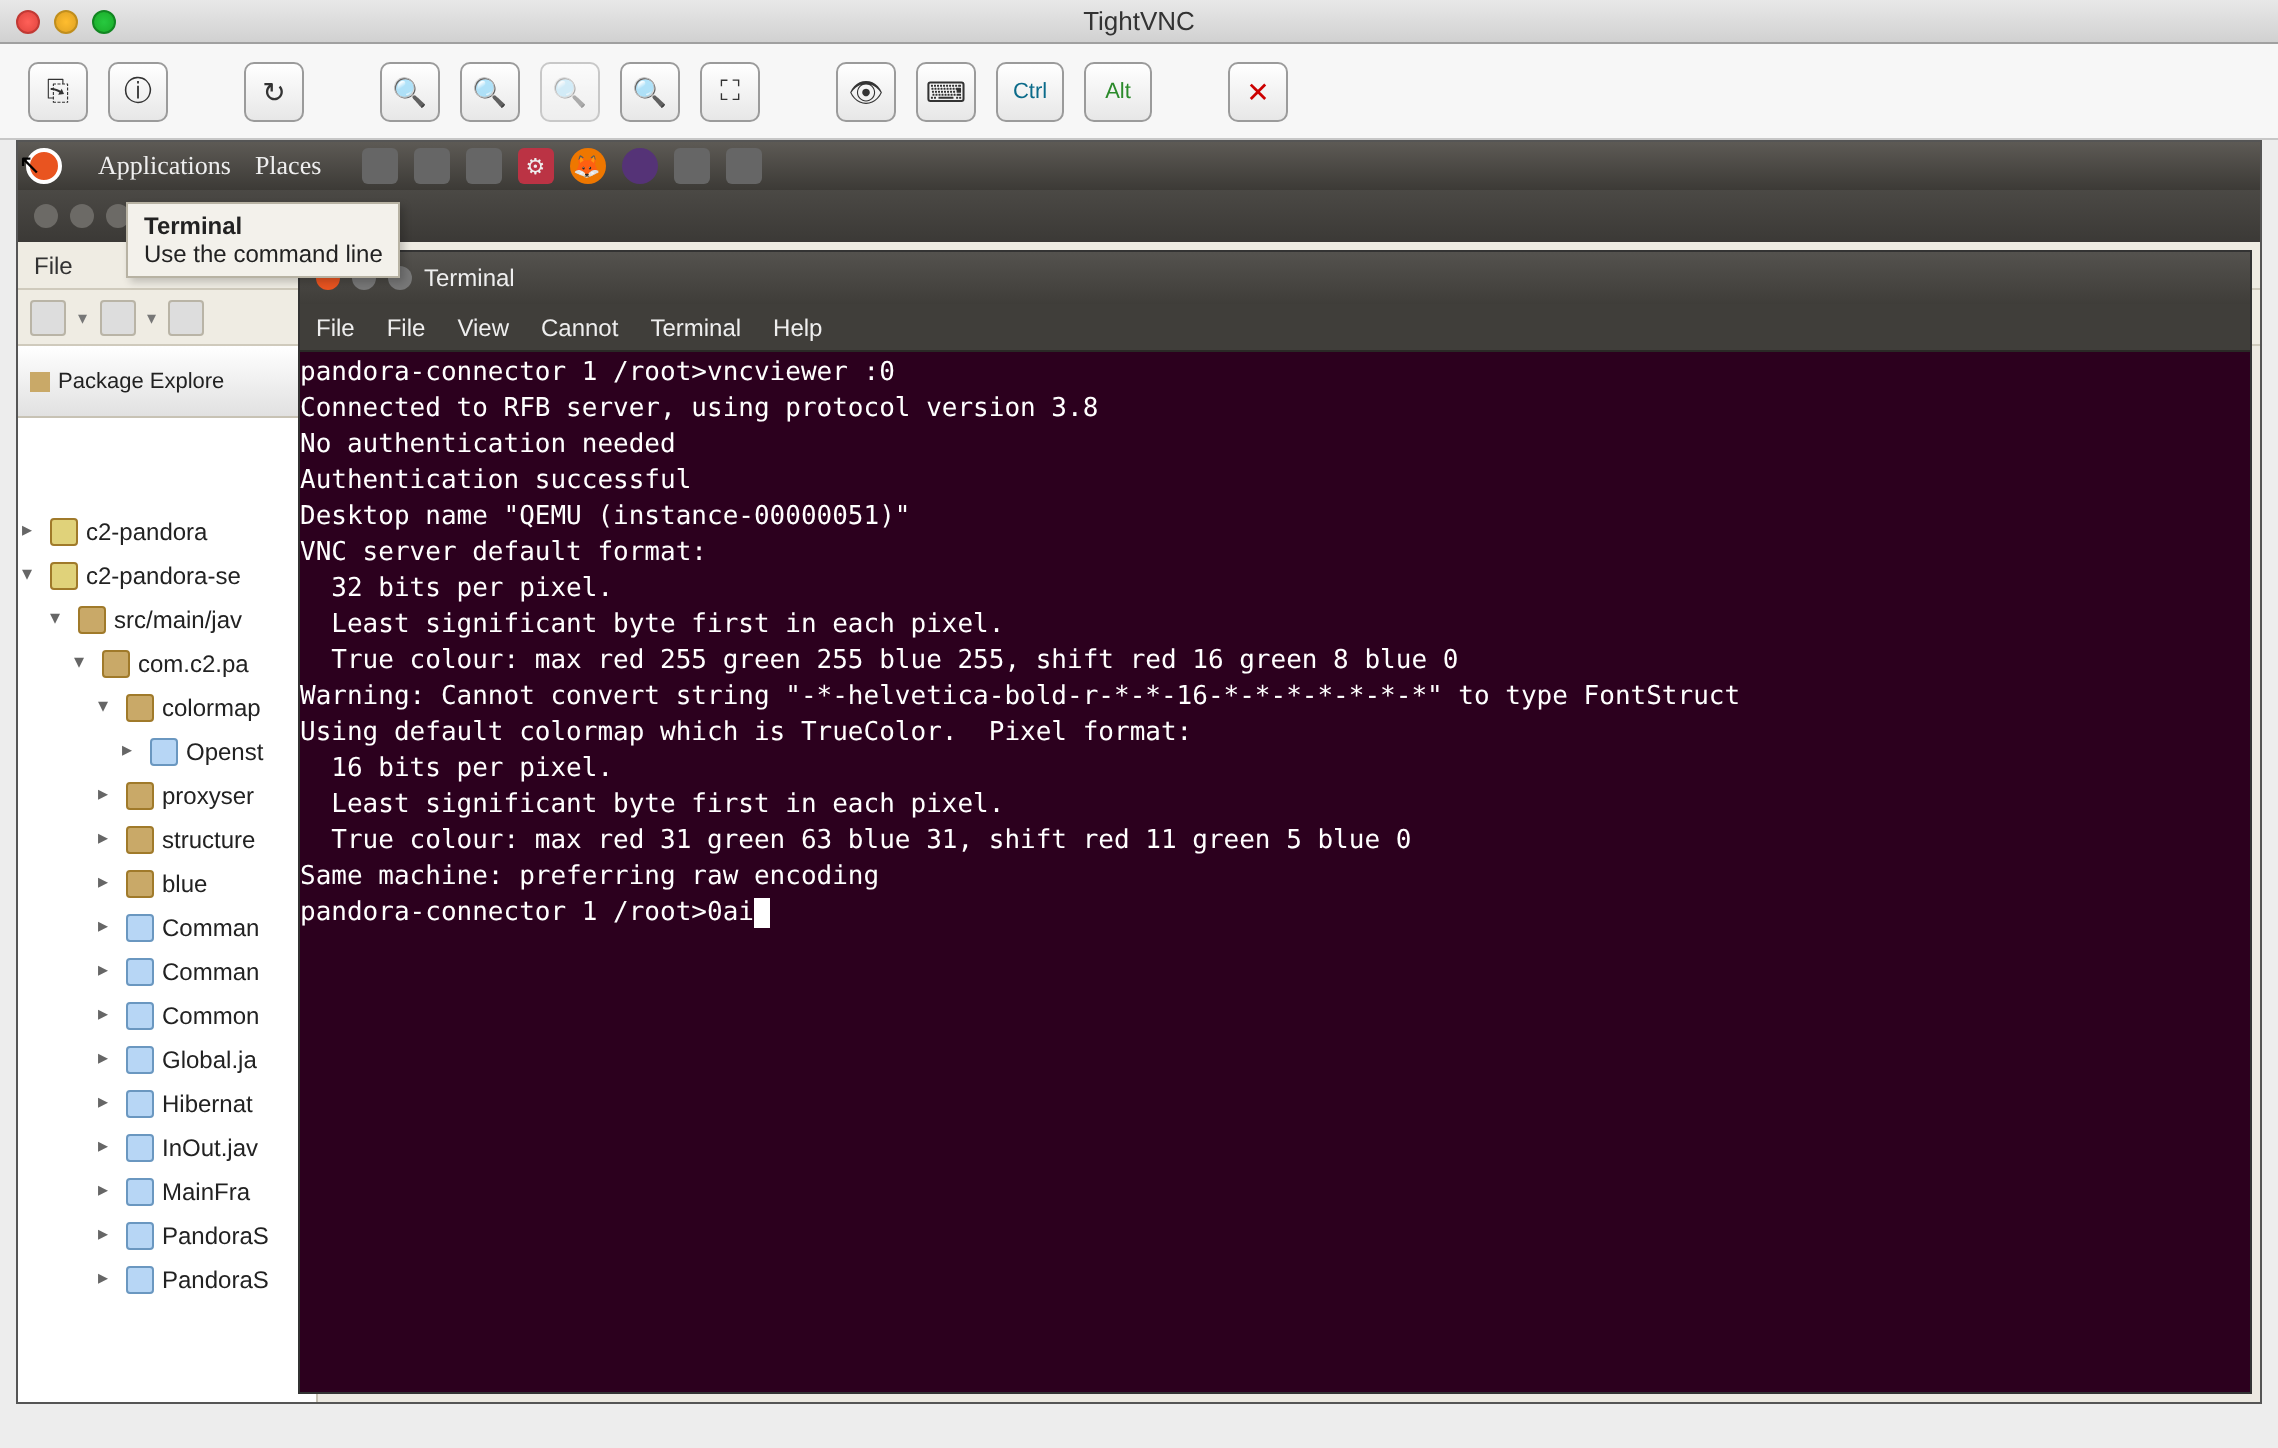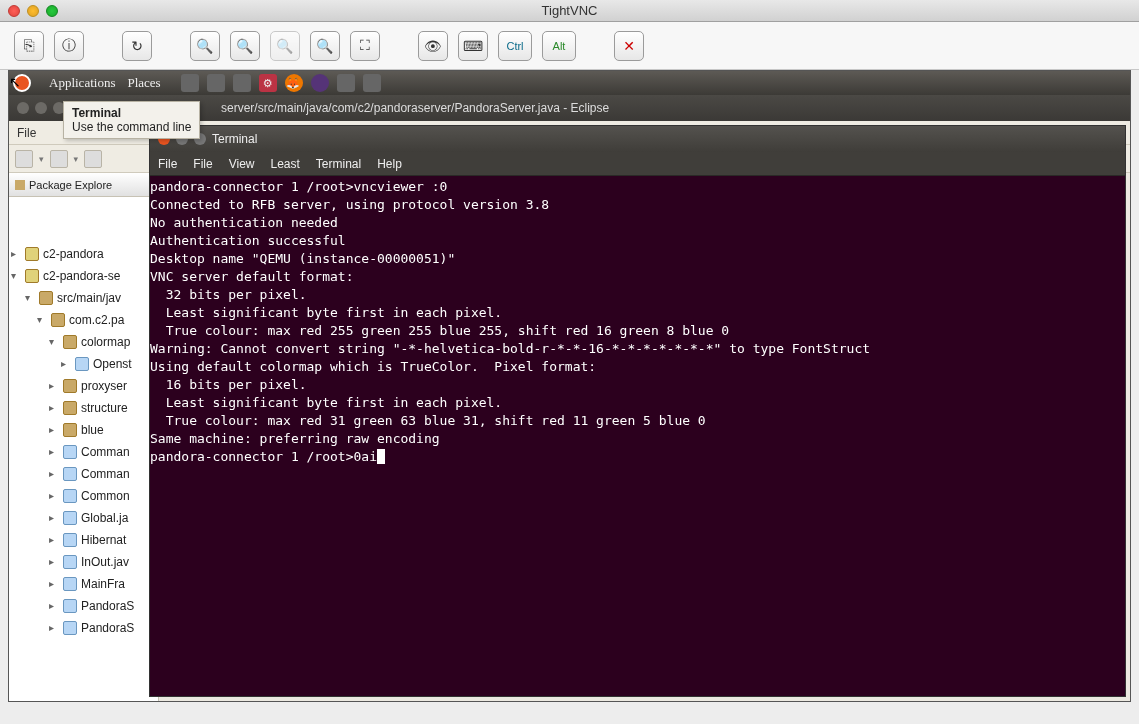"server/src/main/java/com/c2/pandoraserve" span { html: <span>server/src/main/java/com/c2/pandoraserver/PandoraServer.java - Eclipse</span> -> none }
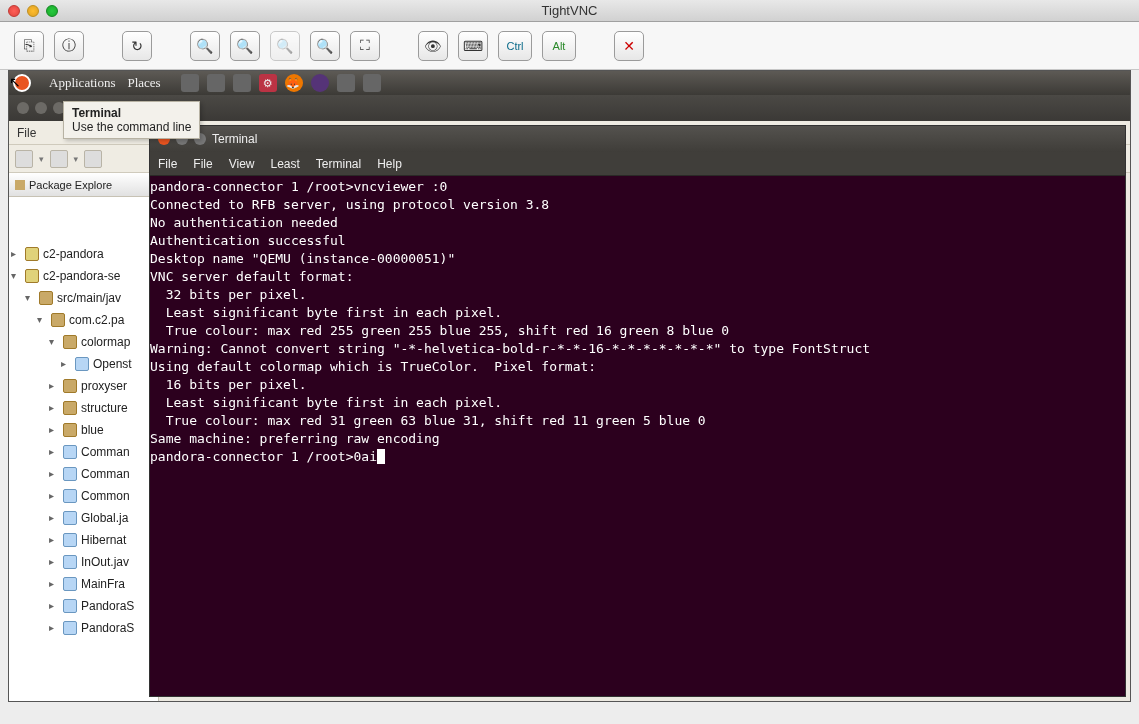"Least" span { text: Least -> Cannot }
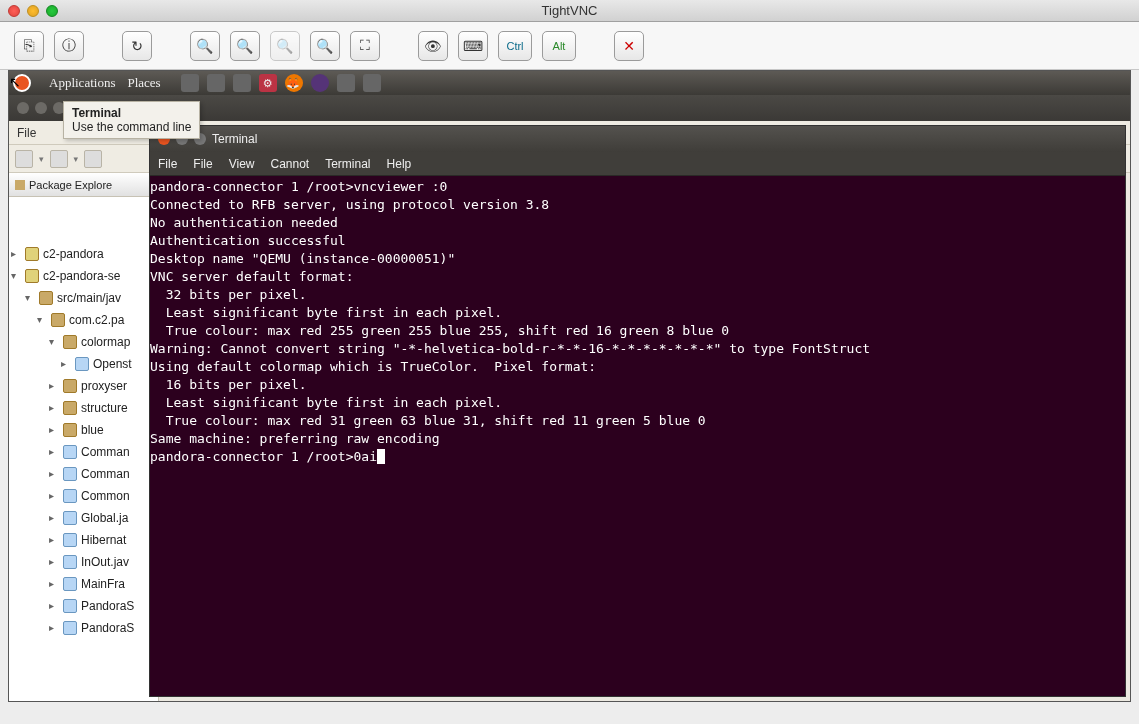"Package Explore" .pkg-title { height: 24px -> 36px }
